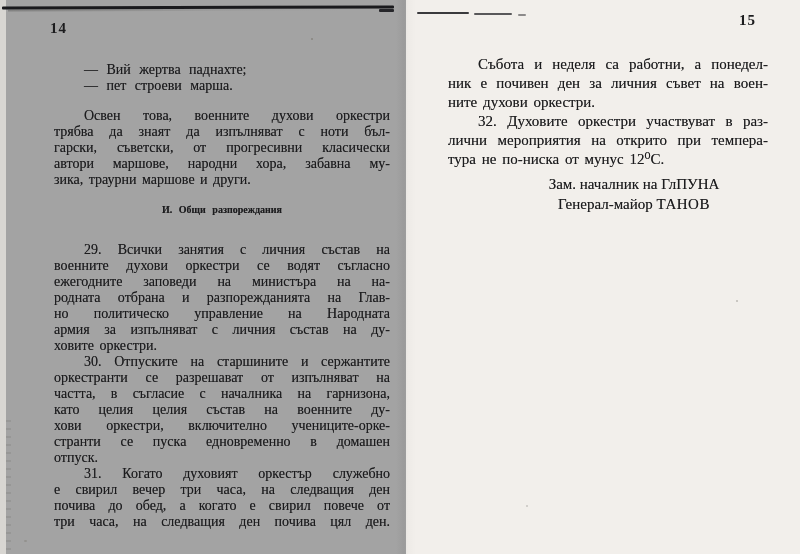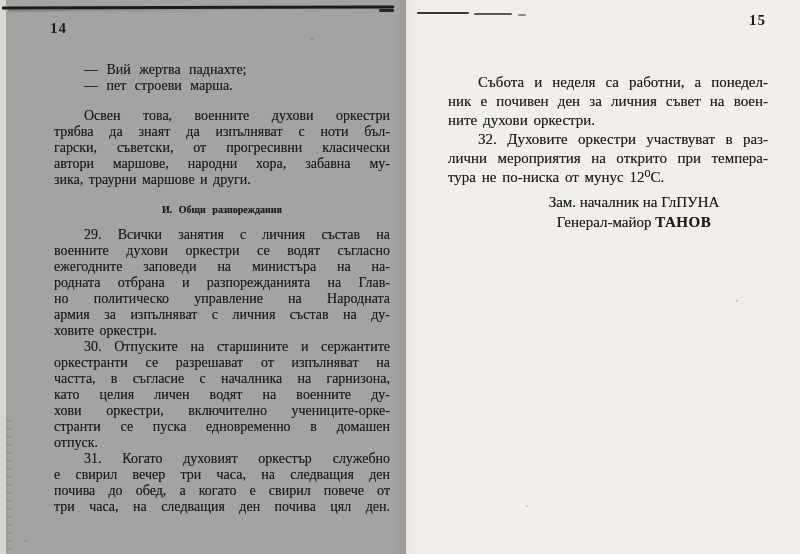"15" .pn-right { right: 34px -> 44px }
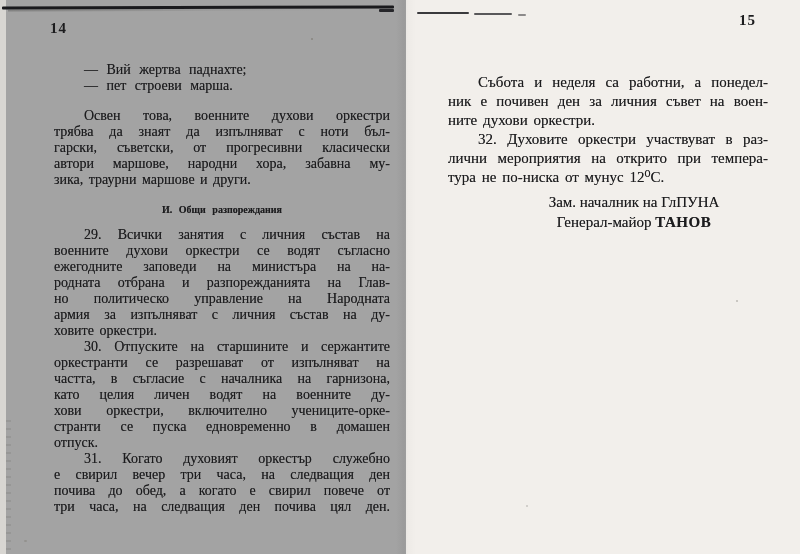"Събота и неделя са работни," .col-right { top: 73px -> 55px }
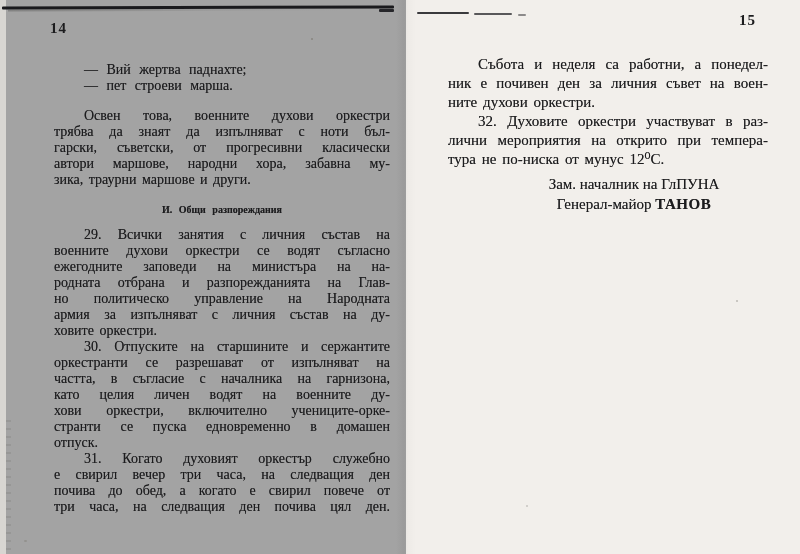"ТАНОВ" .sig-name { font-weight: bold -> normal }
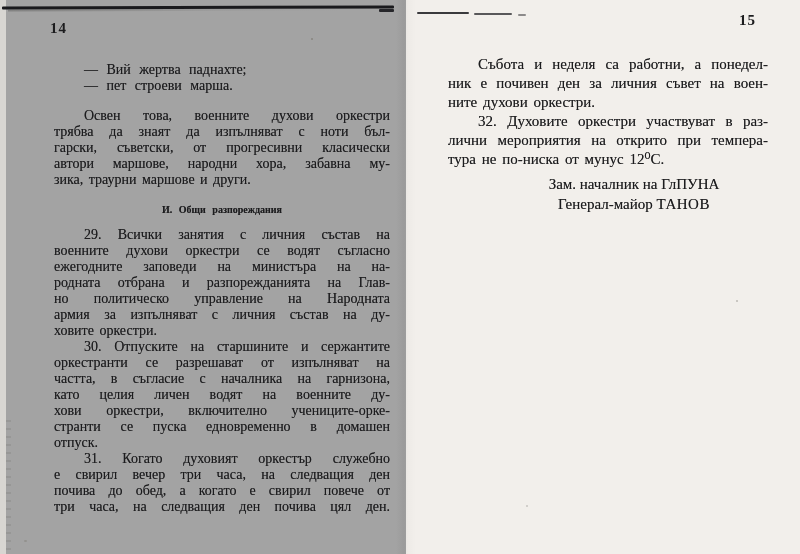"29. Всички занятия с личния" .para29 { margin-top: 7px -> 22px }
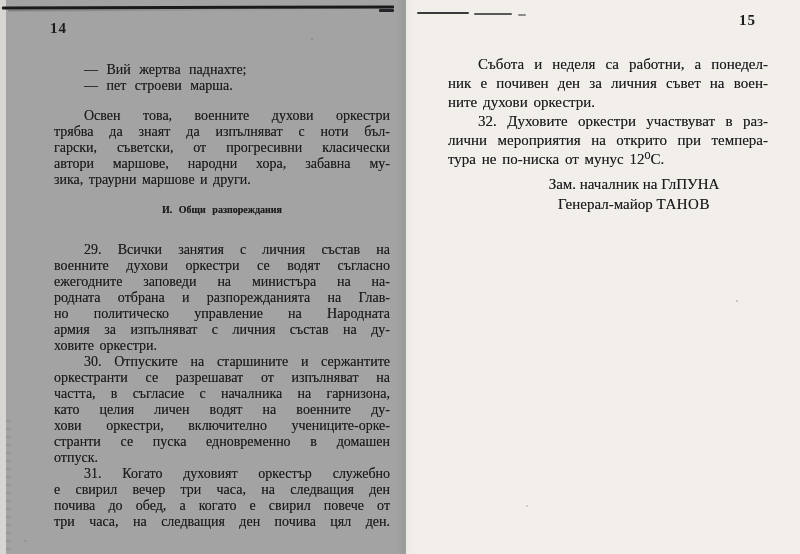"като целия личен водят на" div.ln { text: личен водят -> целия състав }
